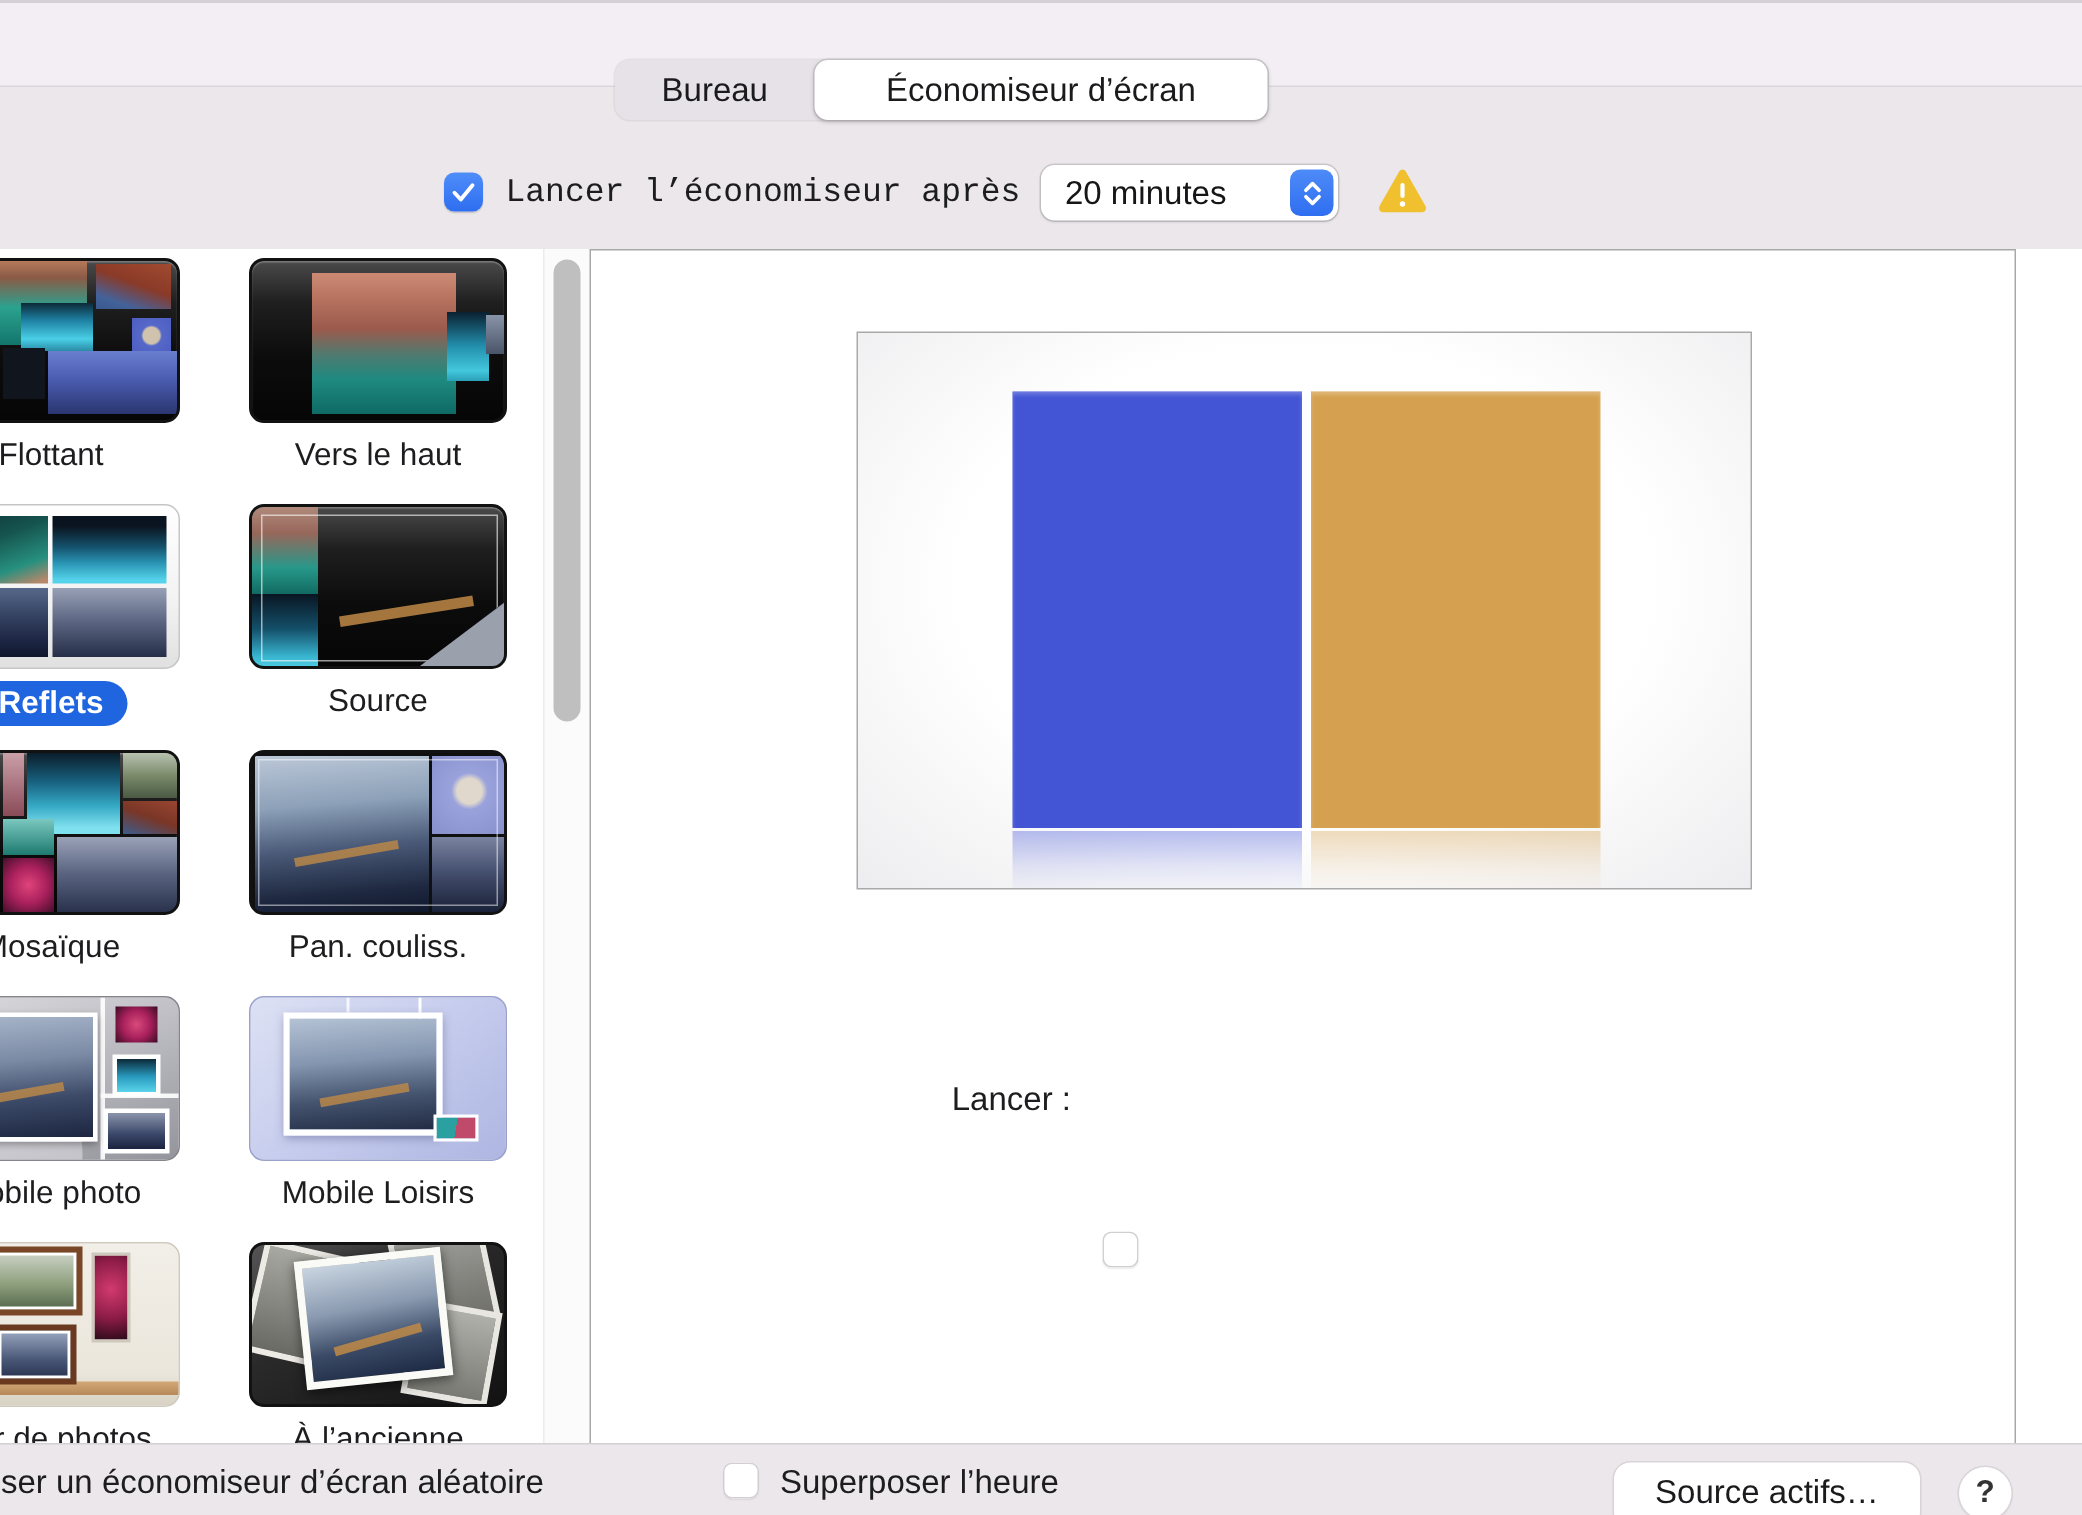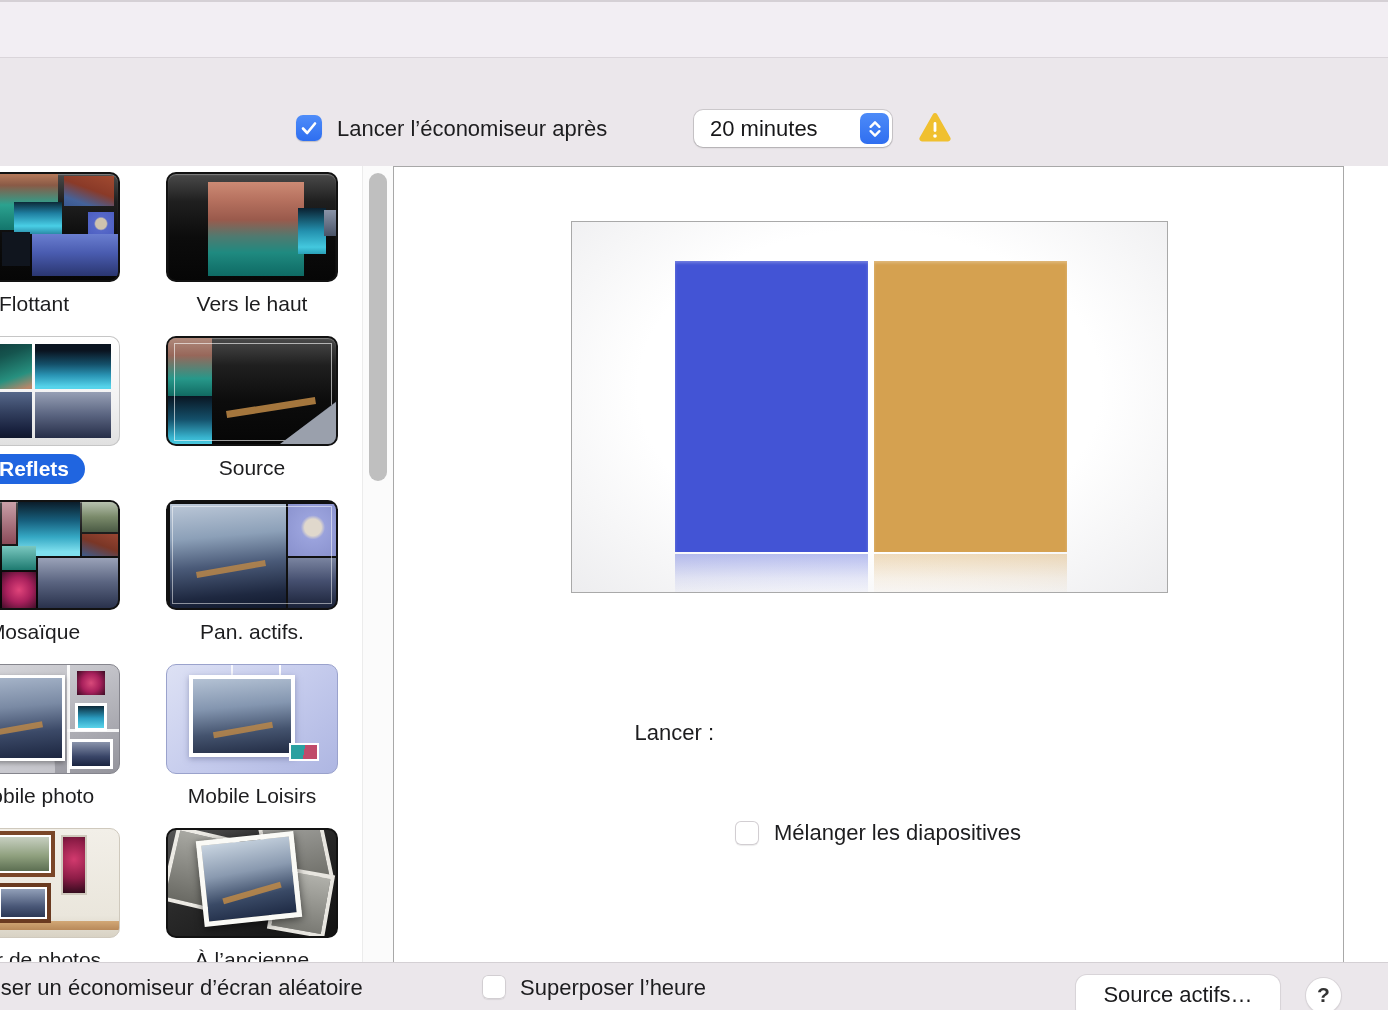"Bureau" div.tabbar { html: none -> <div> <div>Bureau</div> <div>Économiseur d’écran</div> </div> }
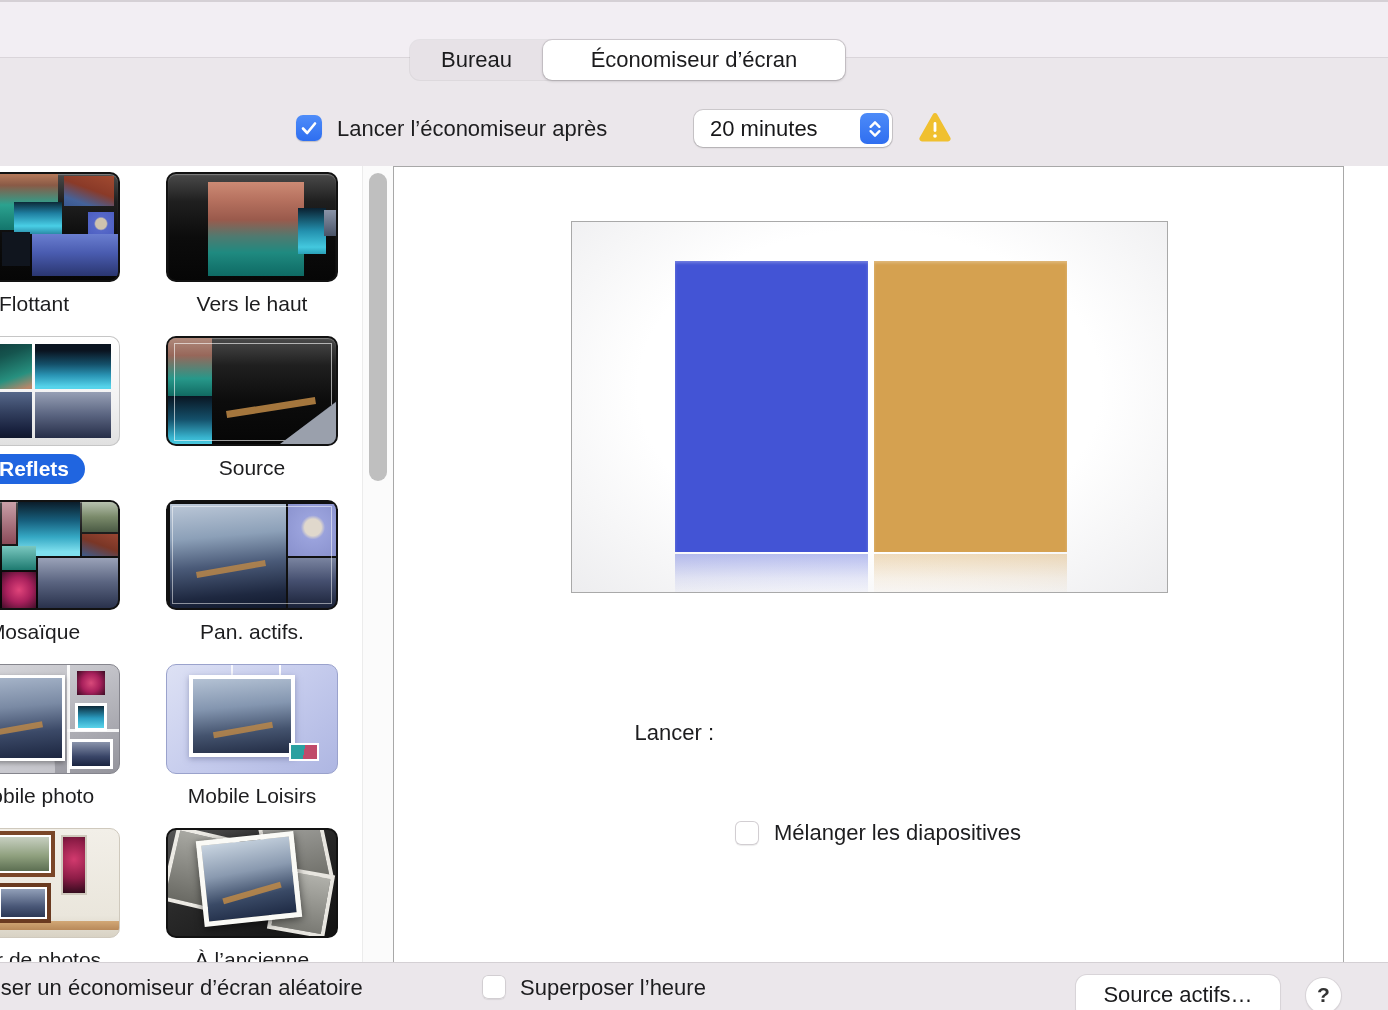"Lancer l’économiseur après" #lbl-start { font-family: none -> Liberation Mono, monospace }
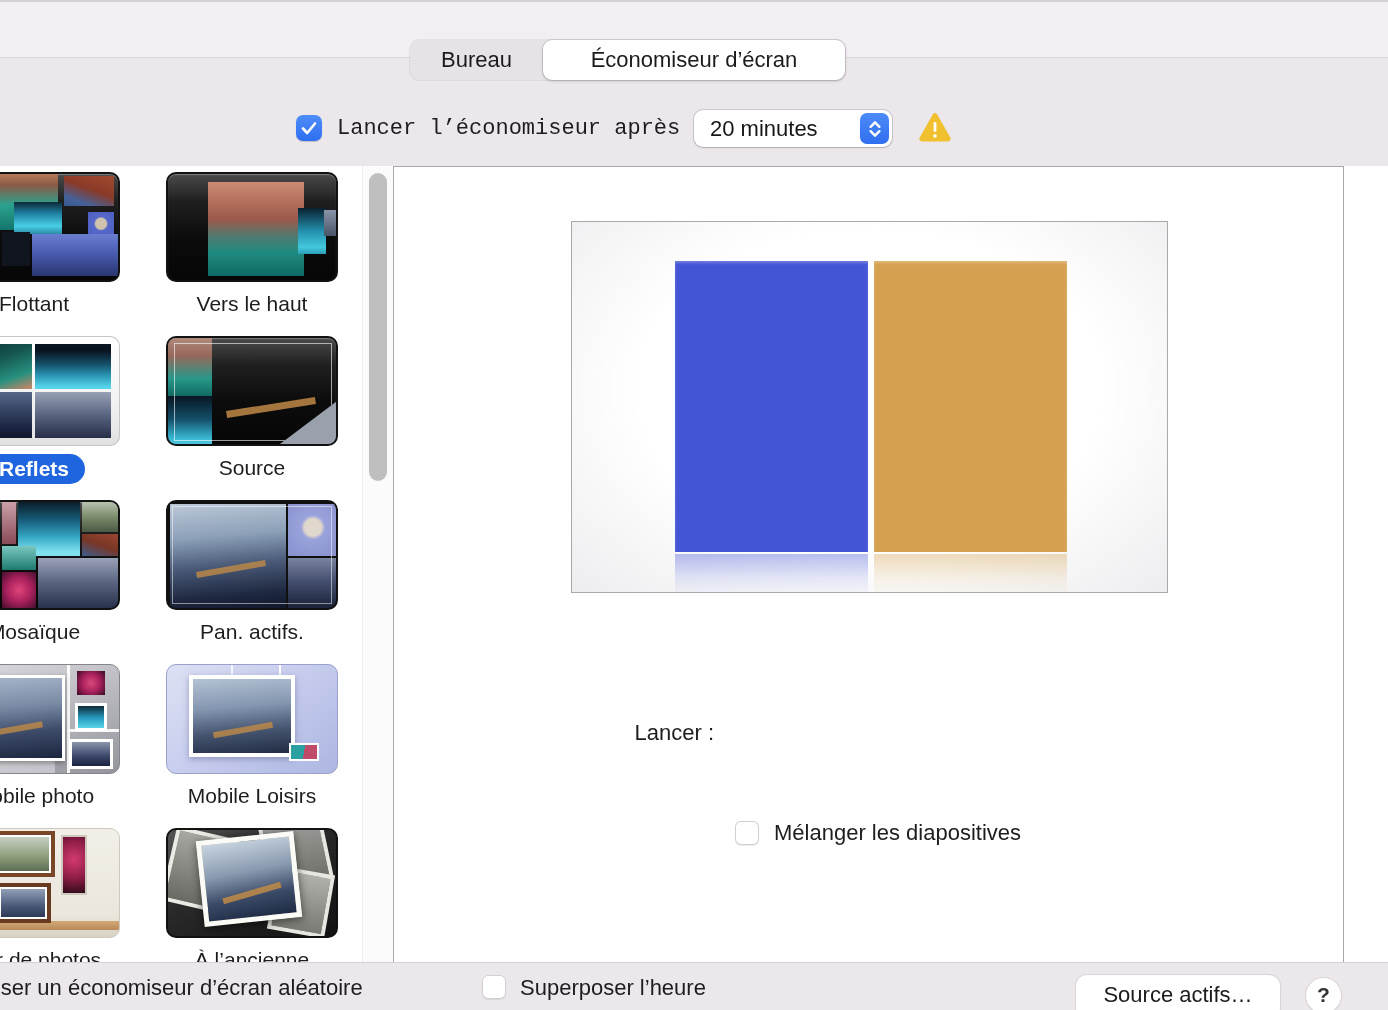"Pan. actifs." span { text: actifs -> couliss }
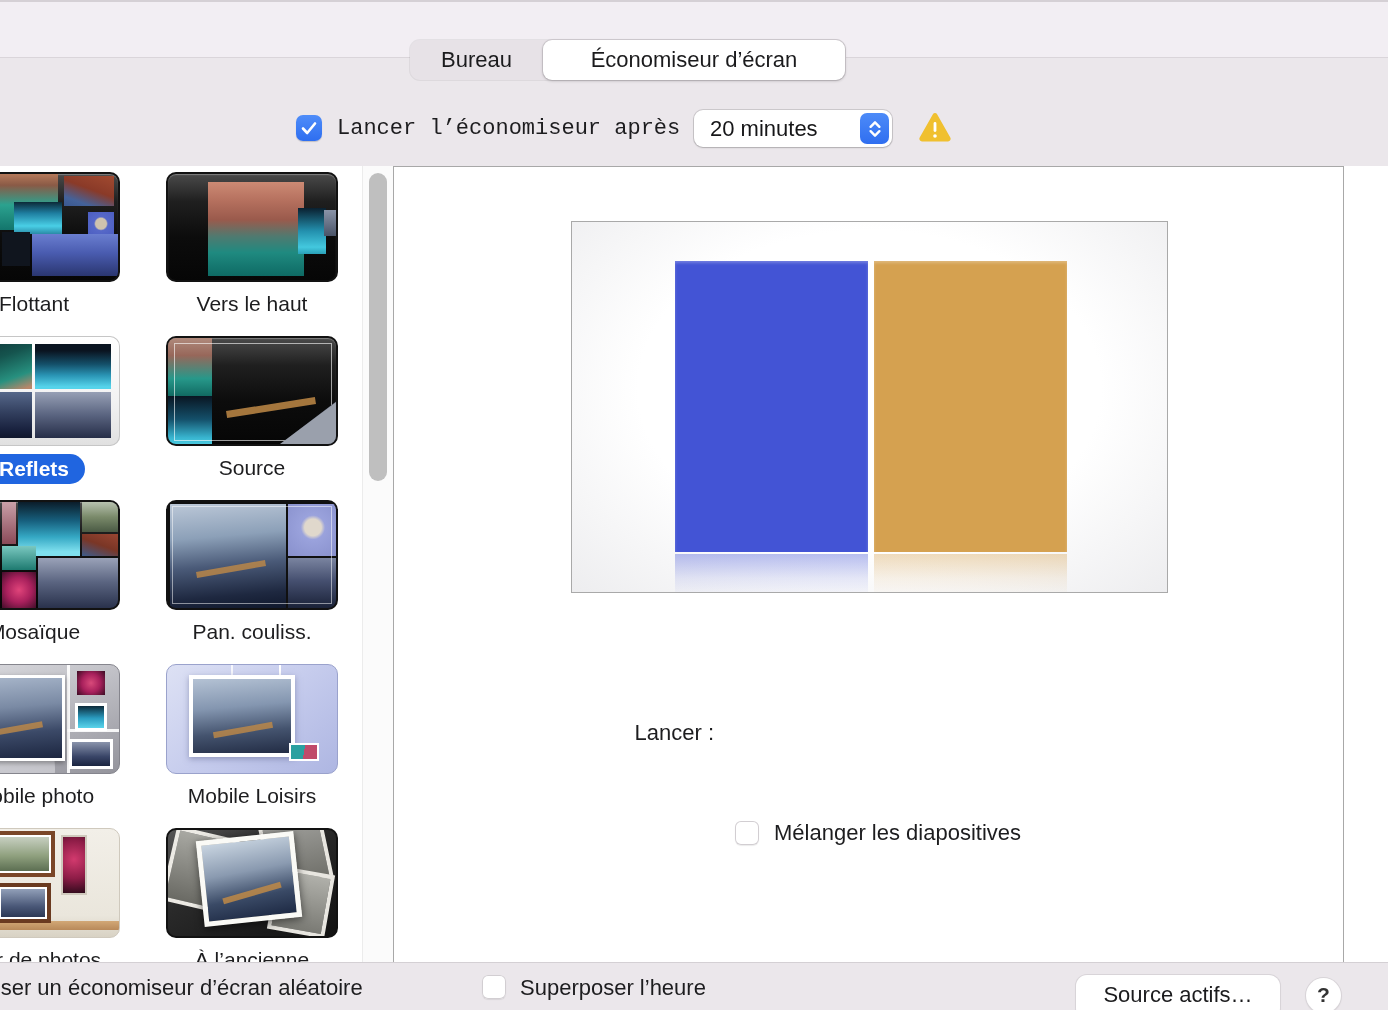"Mélanger les diapositives" div { html: <div>Mélanger les diapositives</div> -> none }
